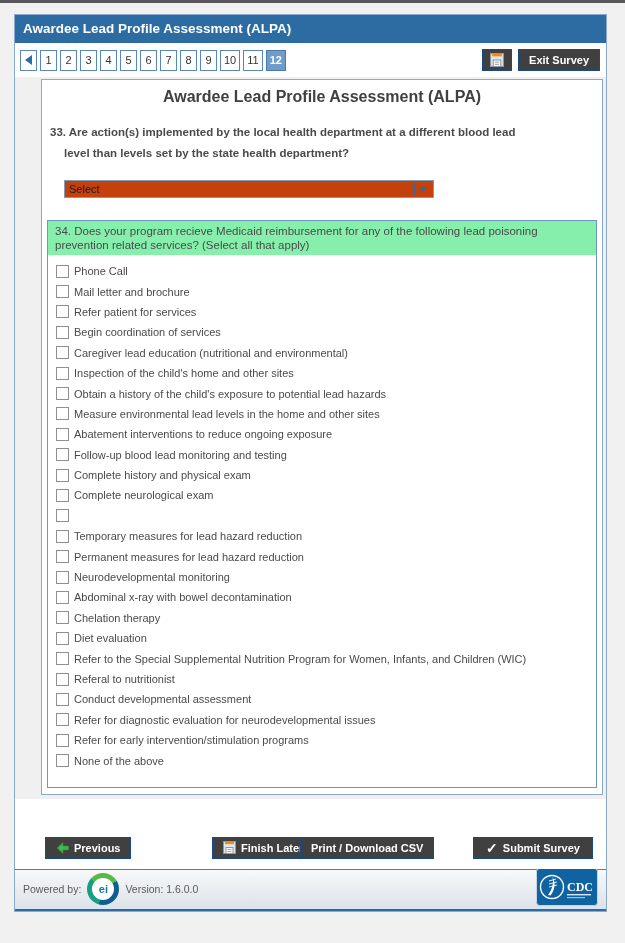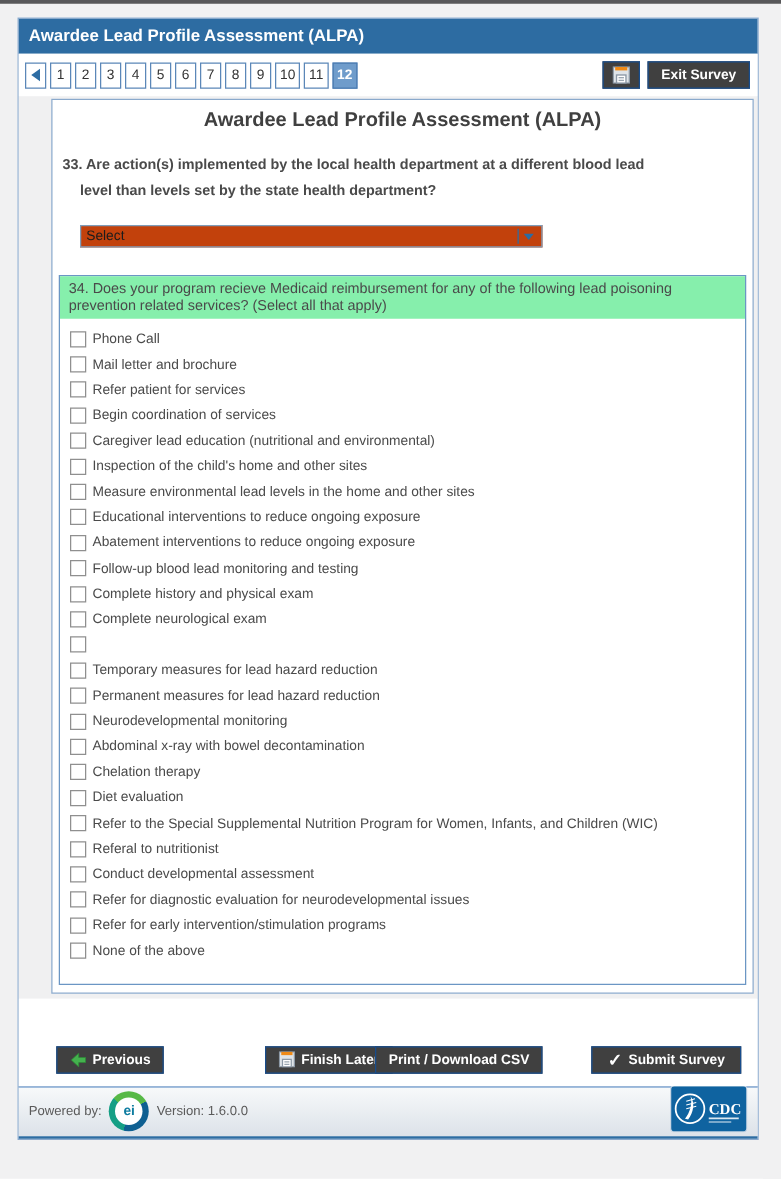"Obtain a history of the" label.opt-row { html: none -> <label> <span></span> <span>Obtain a history of the child's exposure to potential lead hazards</span> </label> }
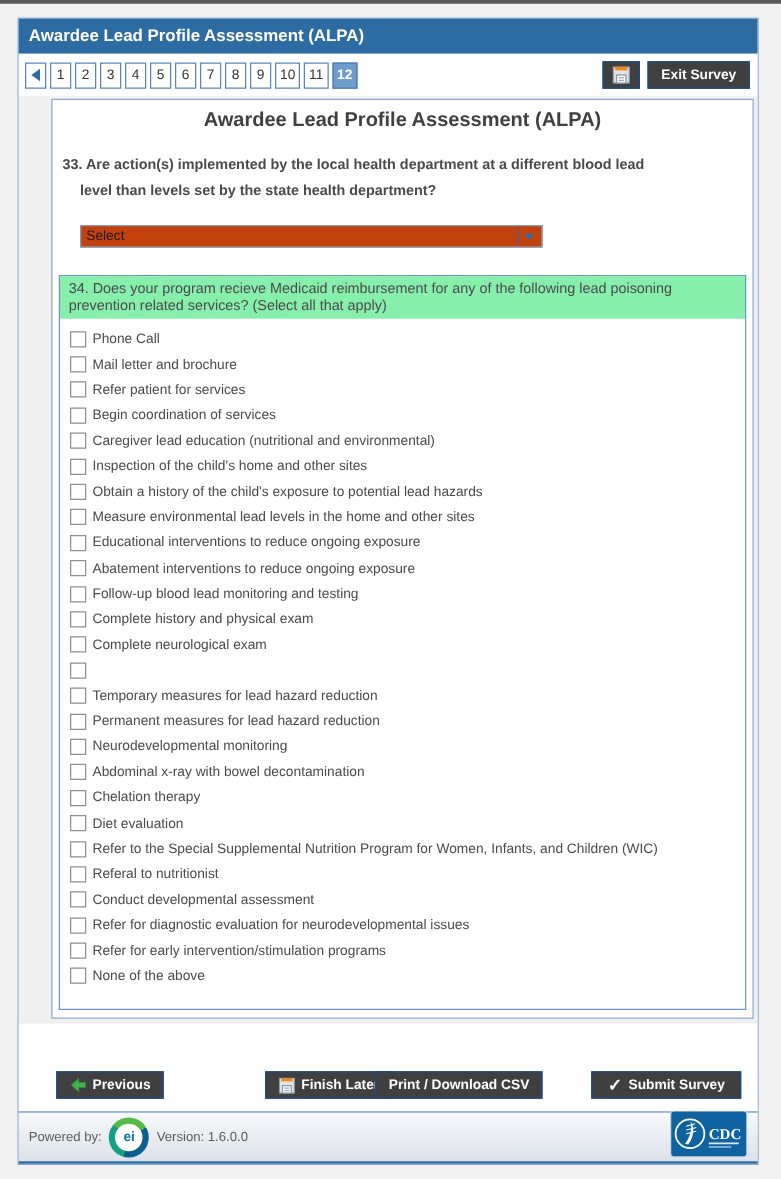"Educational interventions to reduce" label.opt-row { html: <label> <span></span> <span>Educational interventions to reduce ongoing exposure</span> </label> -> none }
